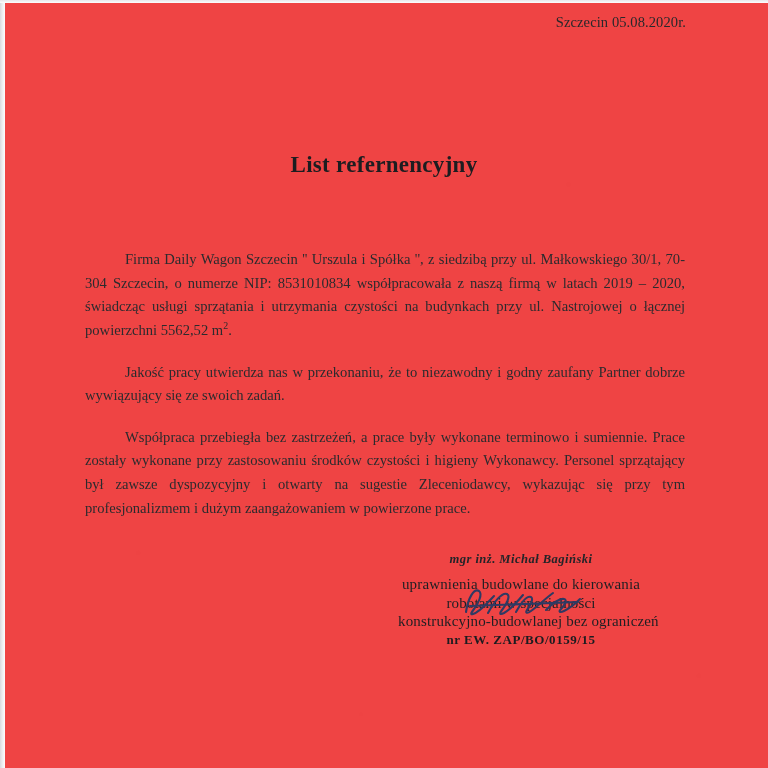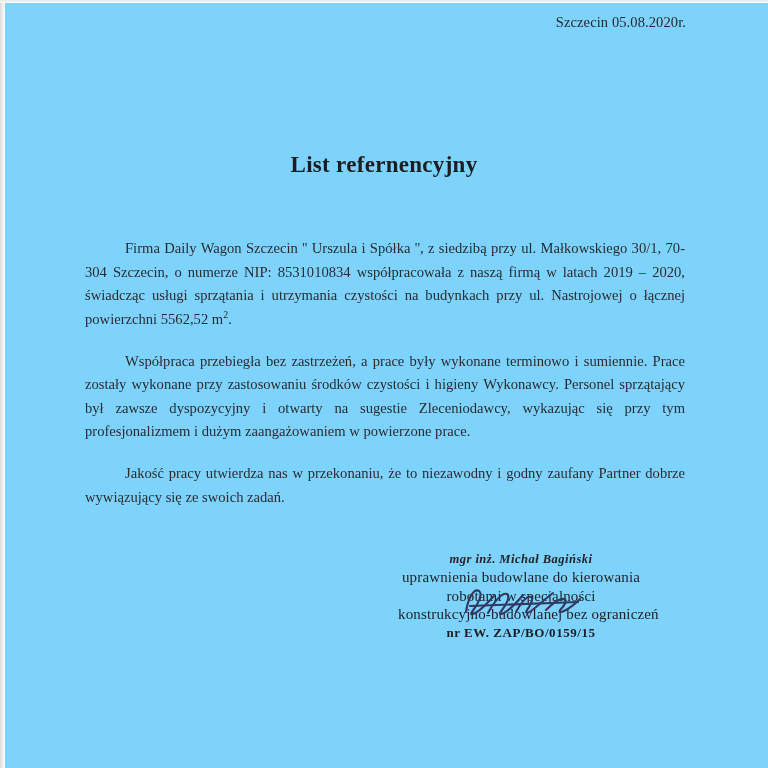"Szczecin 05.08.2020r." .page { background: #7dd3fc -> #ef4444 }
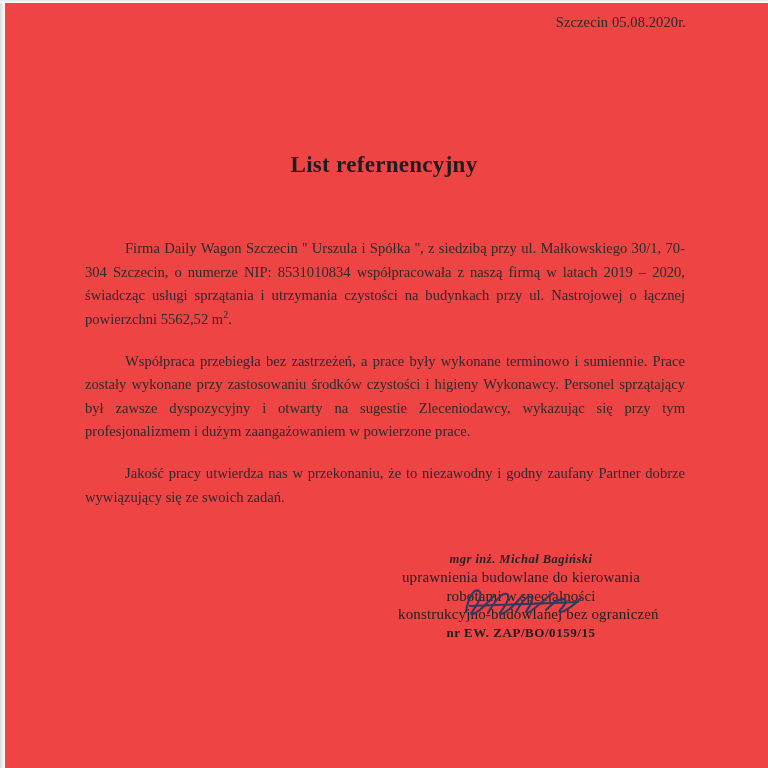"Firma Daily Wagon Szczecin ''" .body-block { top: 237px -> 248px }
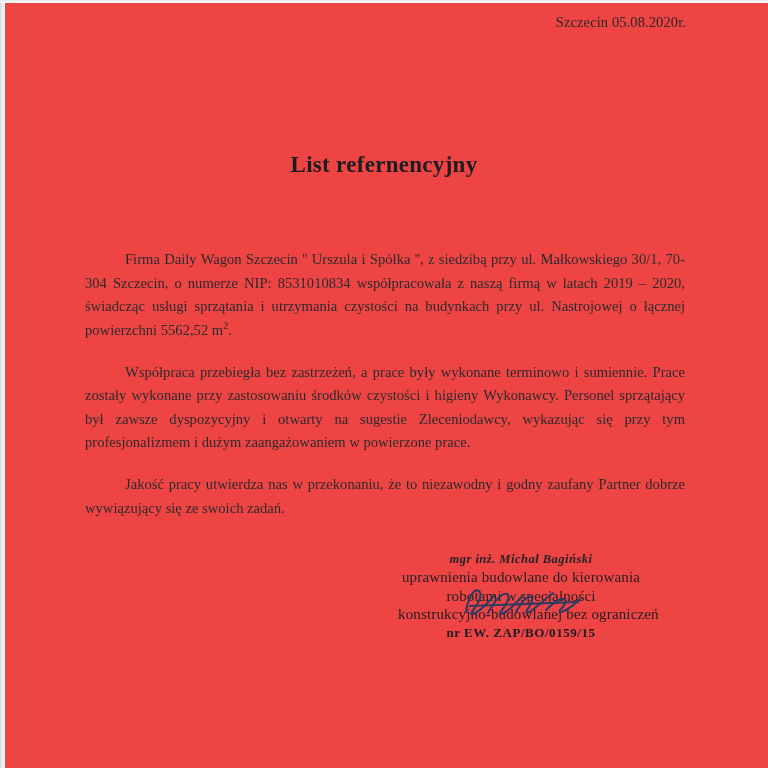"Współpraca przebiegła bez zastrzeżeń, a" p.para { order: before "Jakość pracy utwierdza nas w" -> after "Jakość pracy utwierdza nas w" }
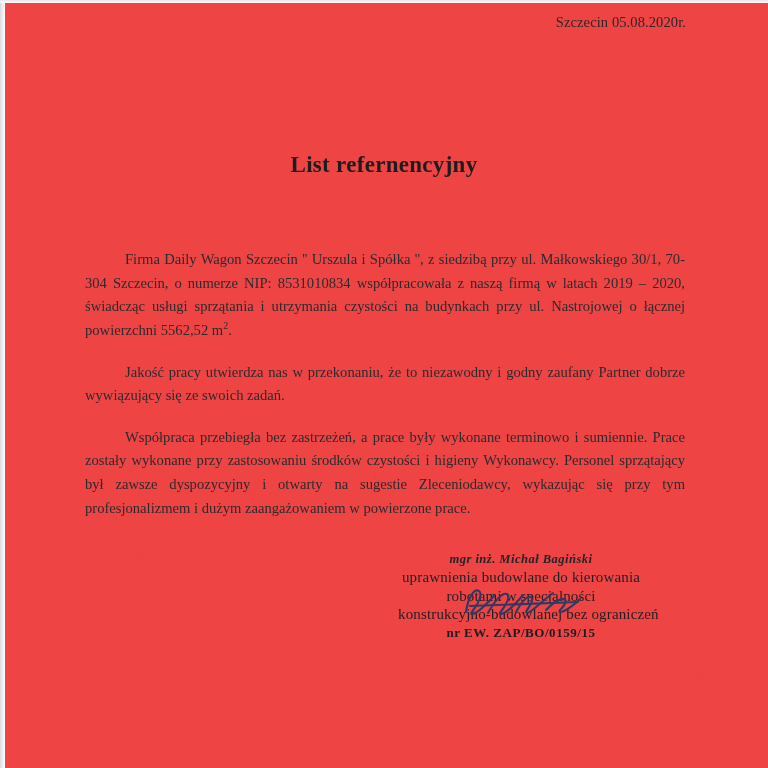"mgr inż. Michał Bagiński" .stamp-name { margin-bottom: 1px -> 8px }
